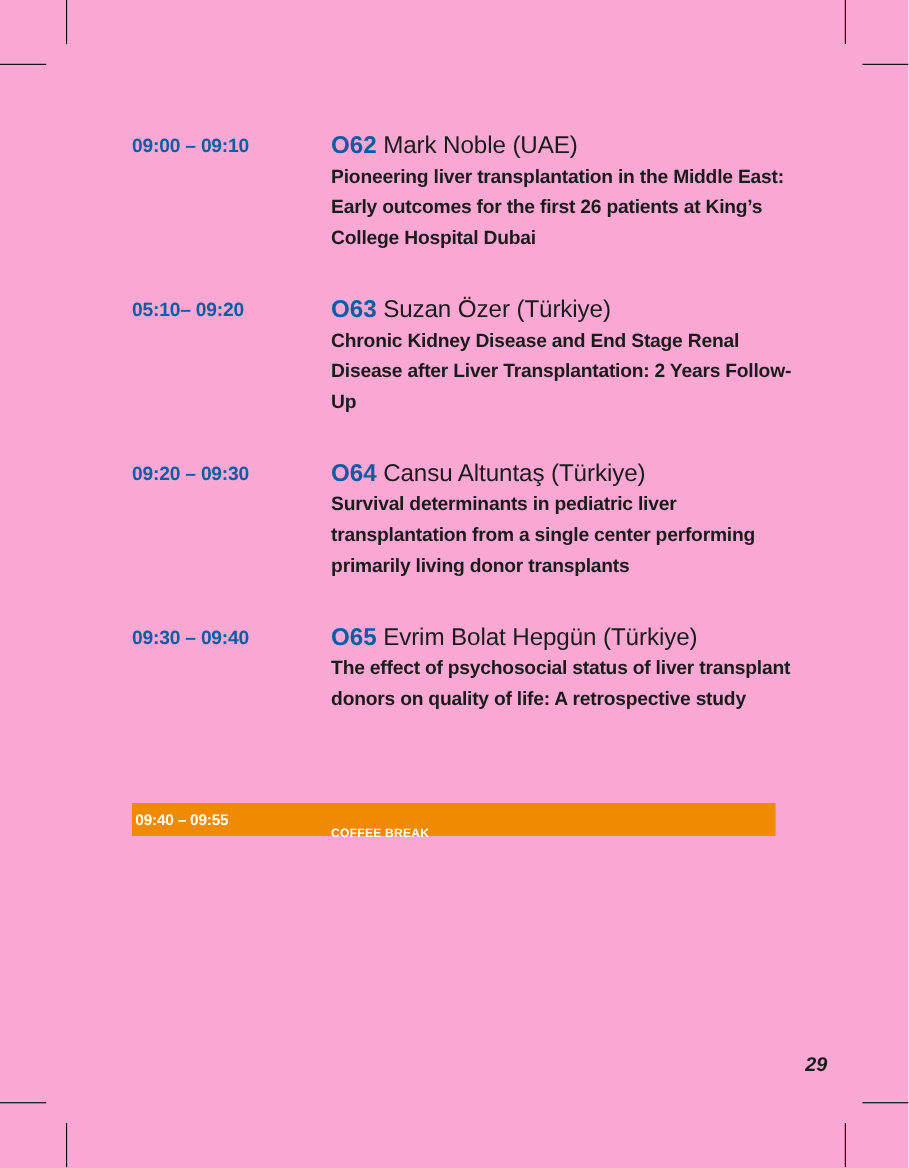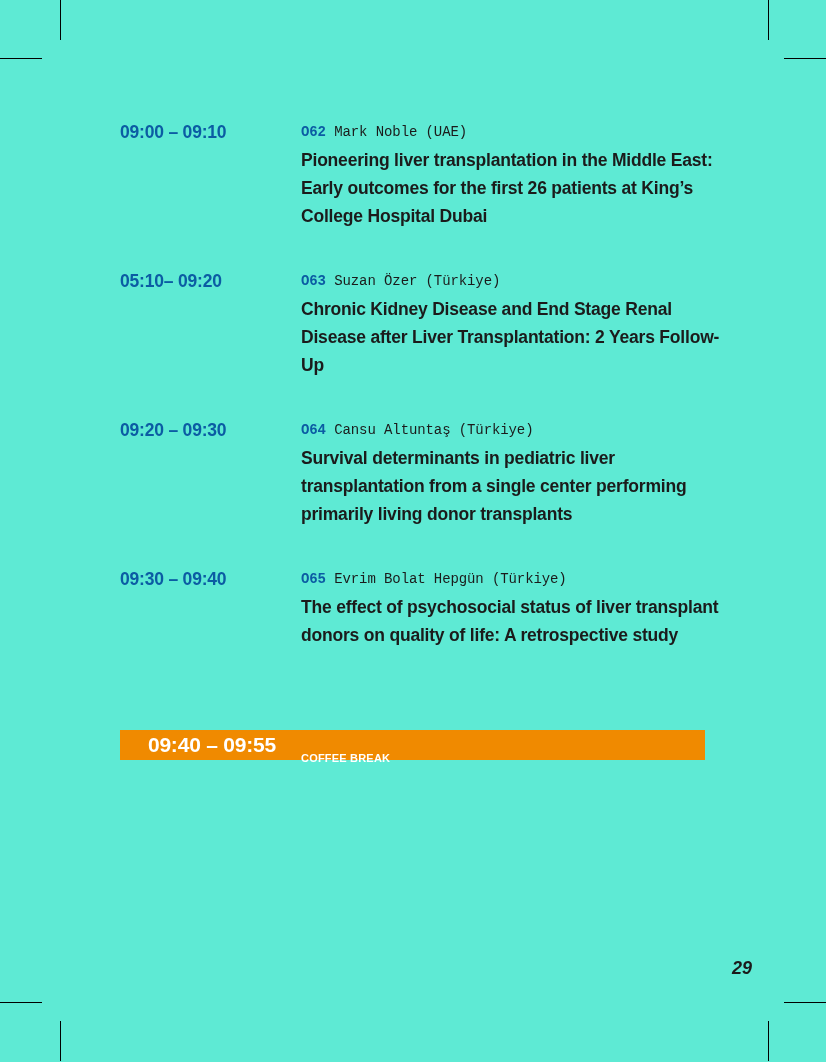"09:00 – 09:10" #page { background: #5eead4 -> #f9a8d4 }
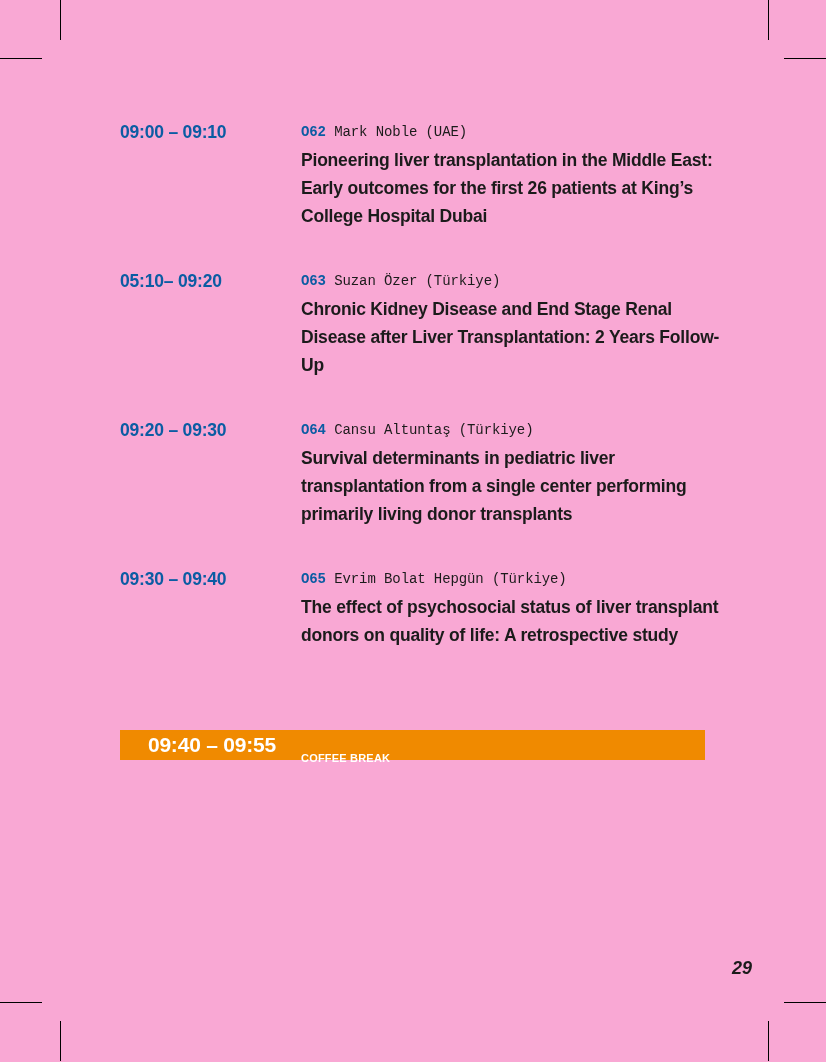"O62 Mark Noble (UAE)" .session-speaker { font-family: Liberation Mono, monospace -> none; font-size: 14px -> 22px }
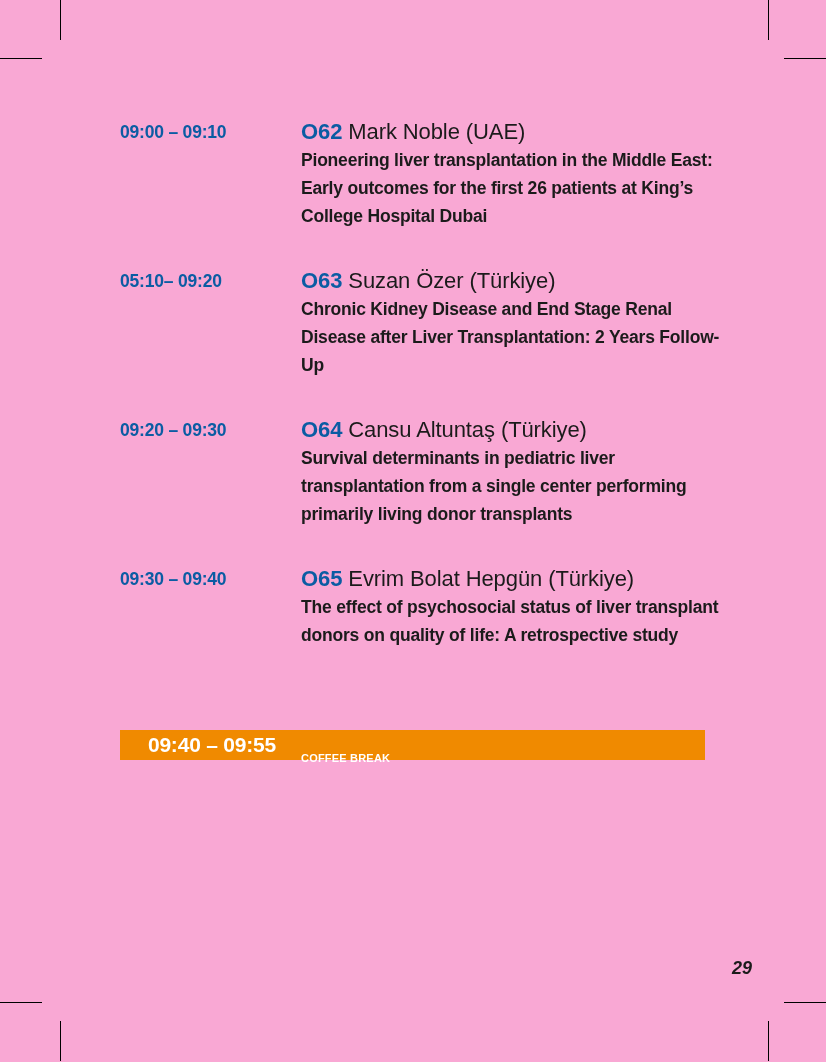"09:40 – 09:55" .break-time { font-size: 21px -> 14px; text-align: center -> none }
